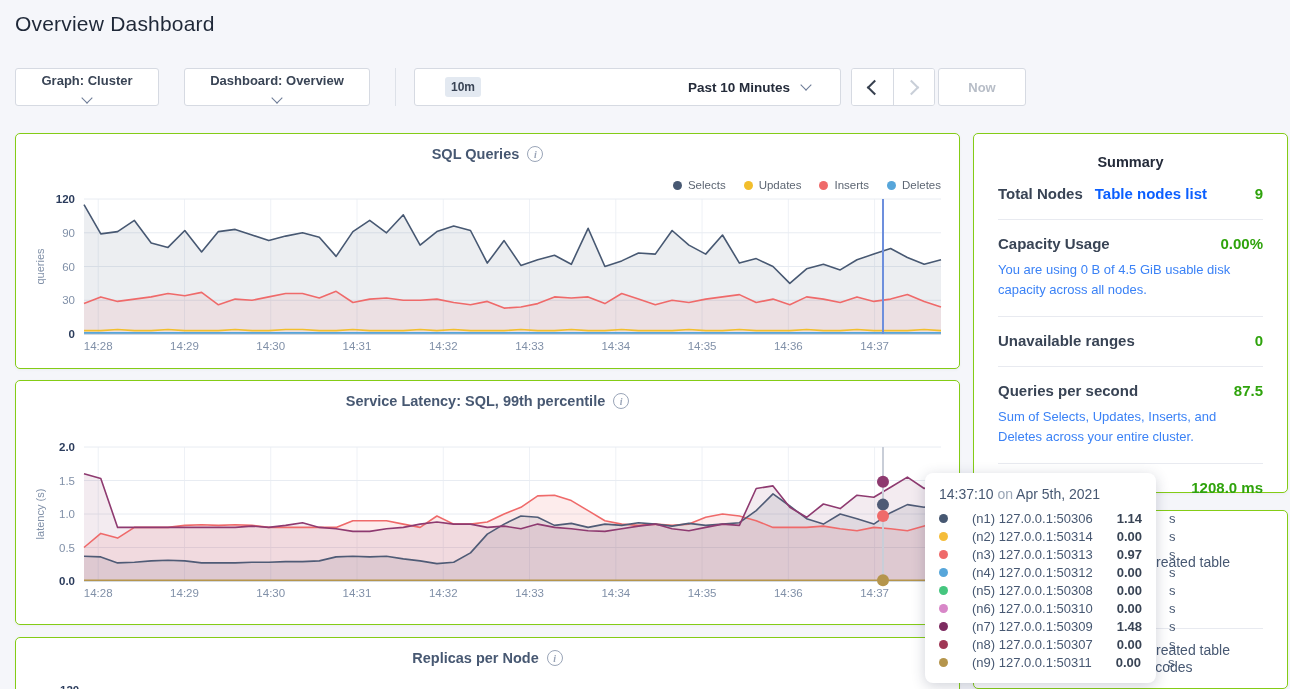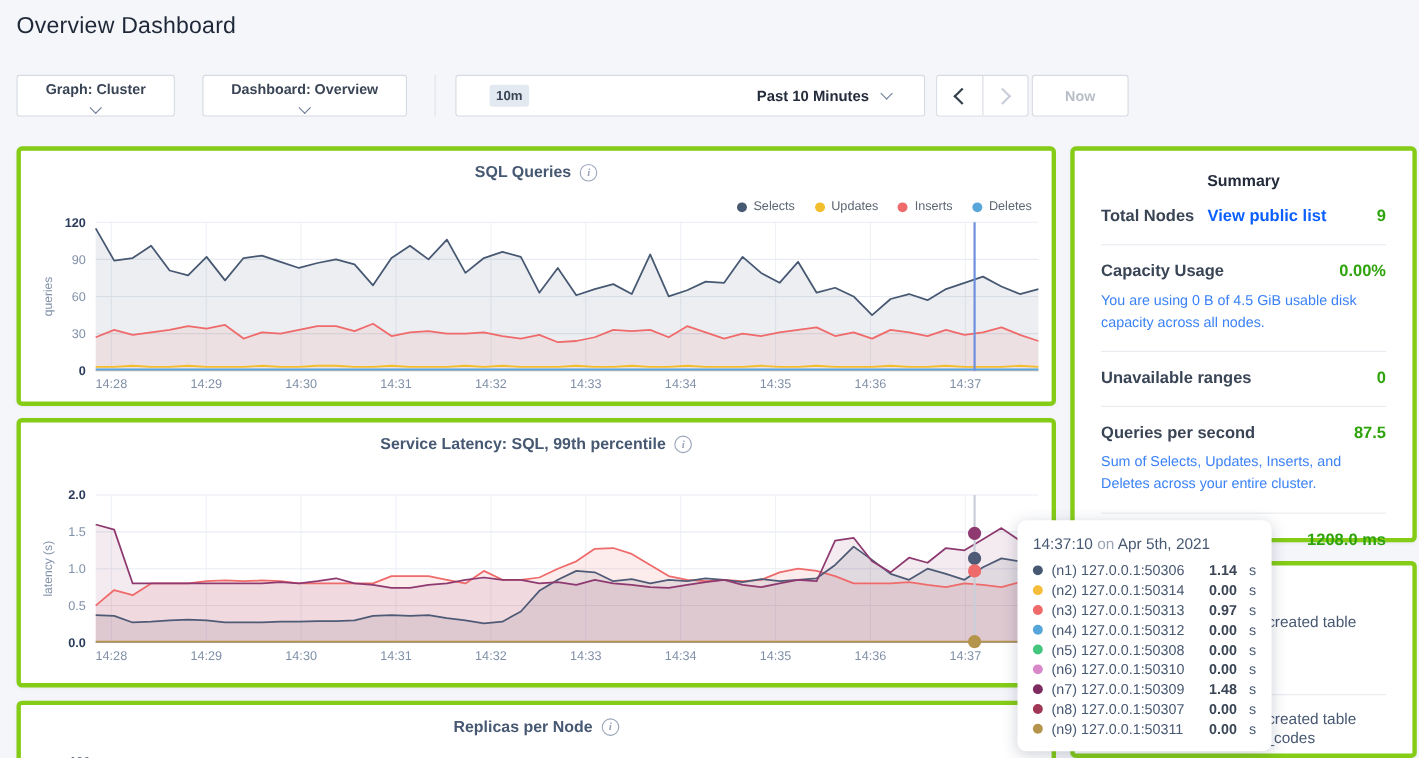"SQL Queries" .card { border: 4px solid #84cc16 -> 1px solid #84cc16 }
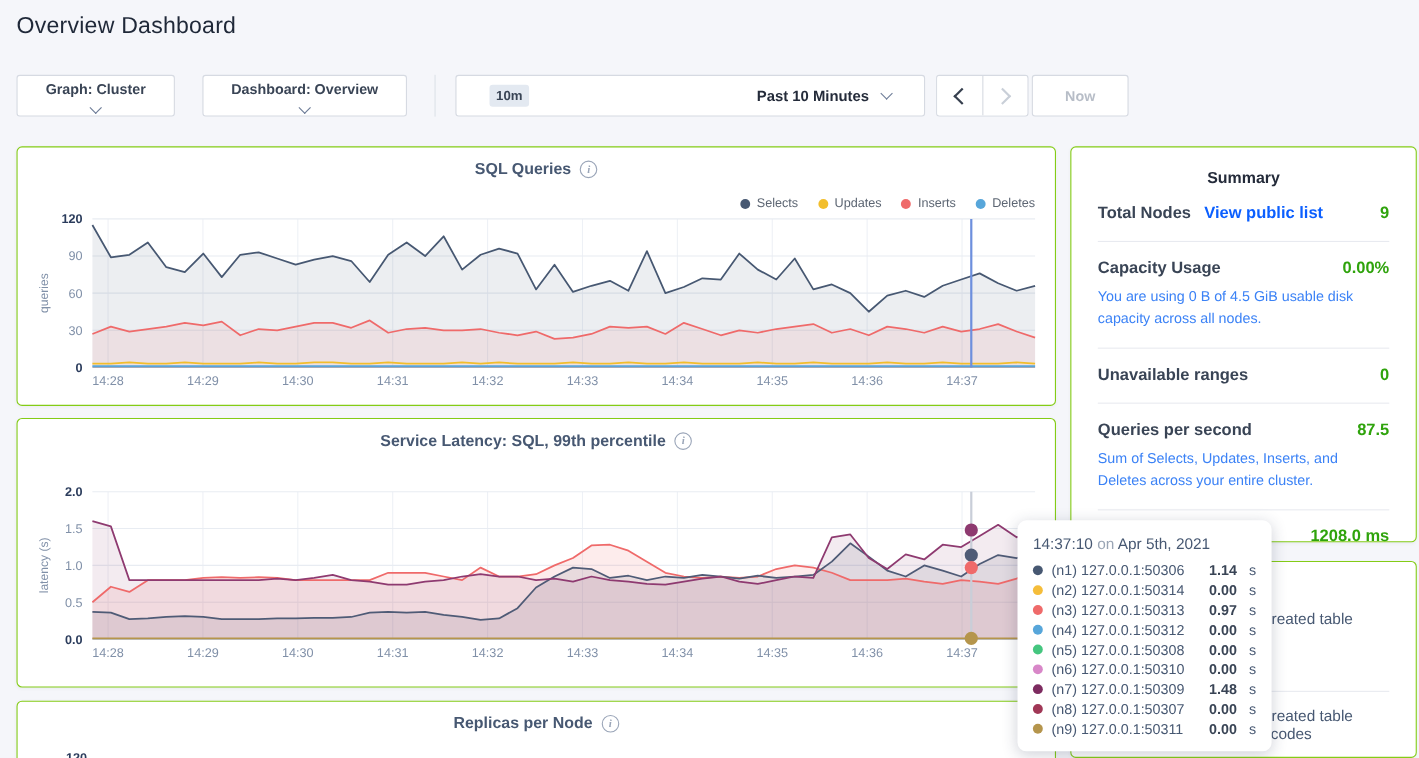"View public list" span.sum-link { text: View public -> Table nodes }
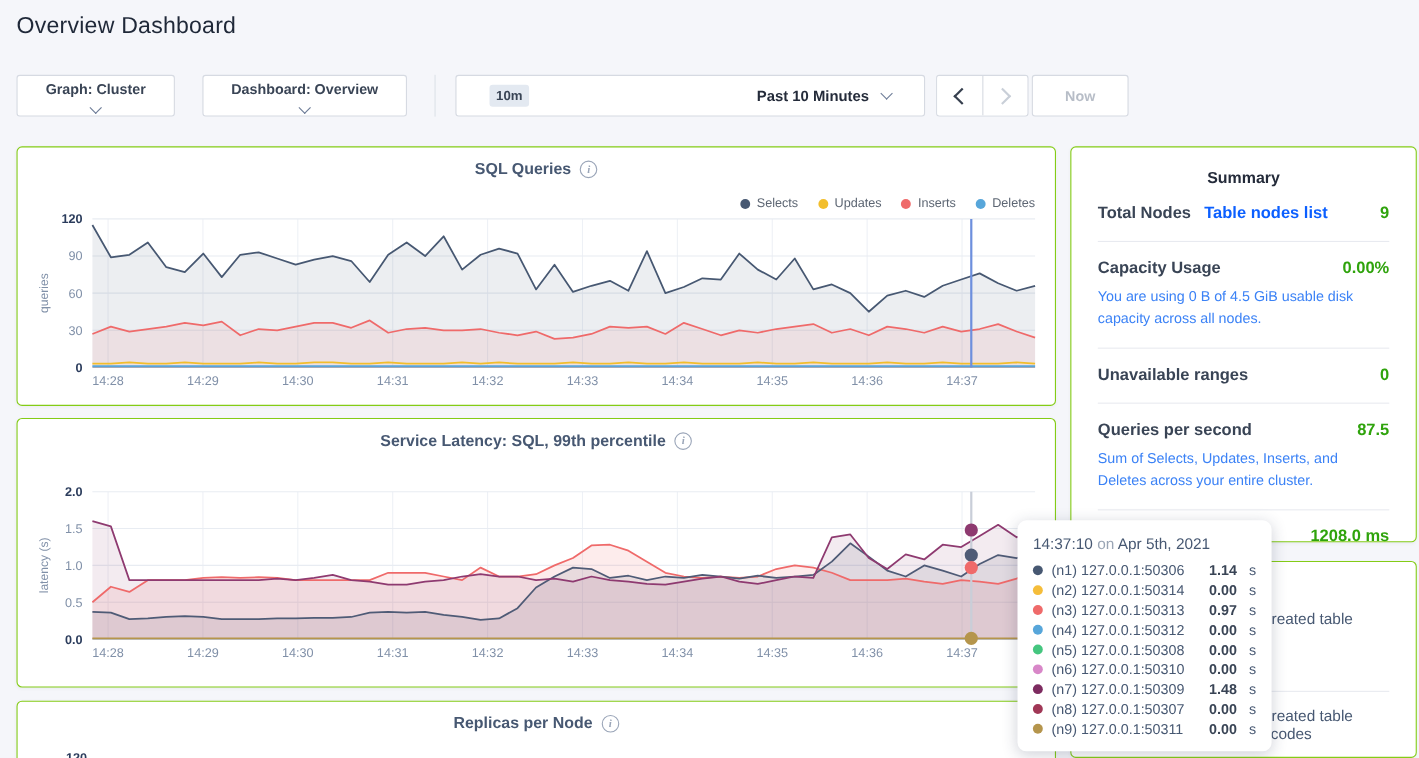"(n1) 127.0.0.1:50306" .tt-row { gap: 8px -> 24px }
